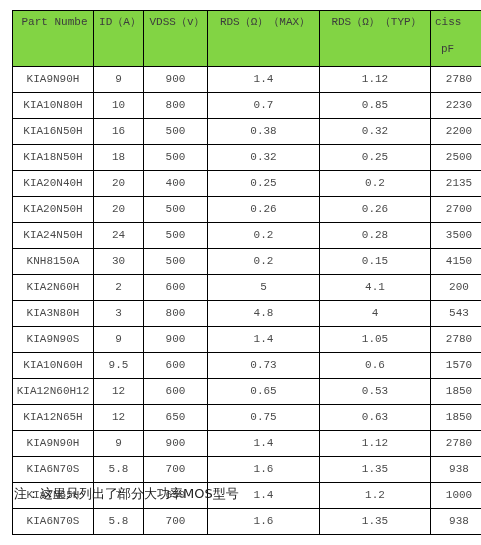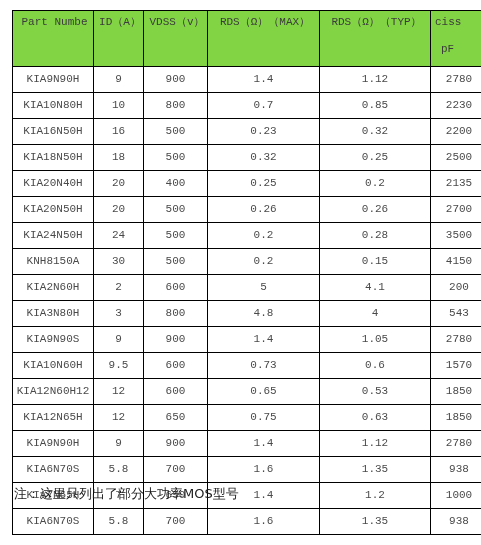"0.23" td { text: 0.23 -> 0.38 }
